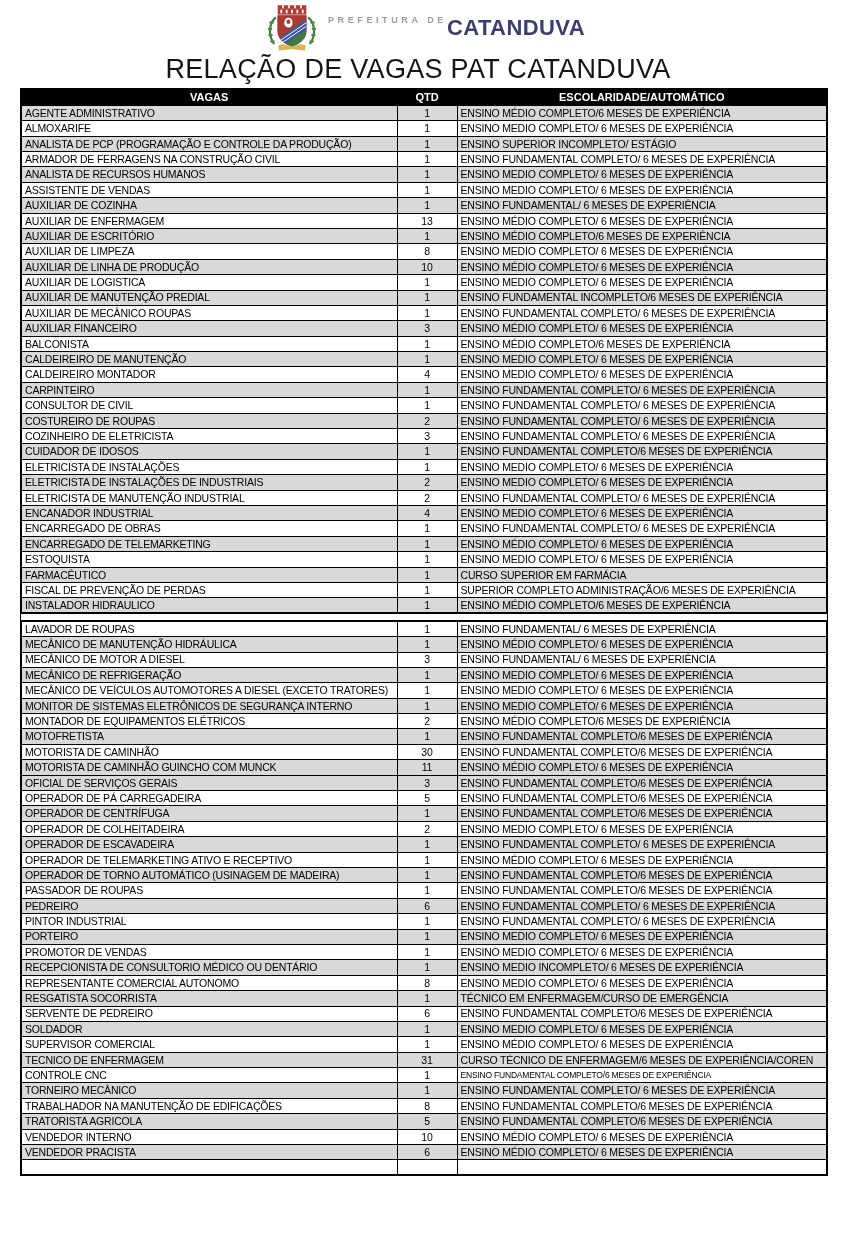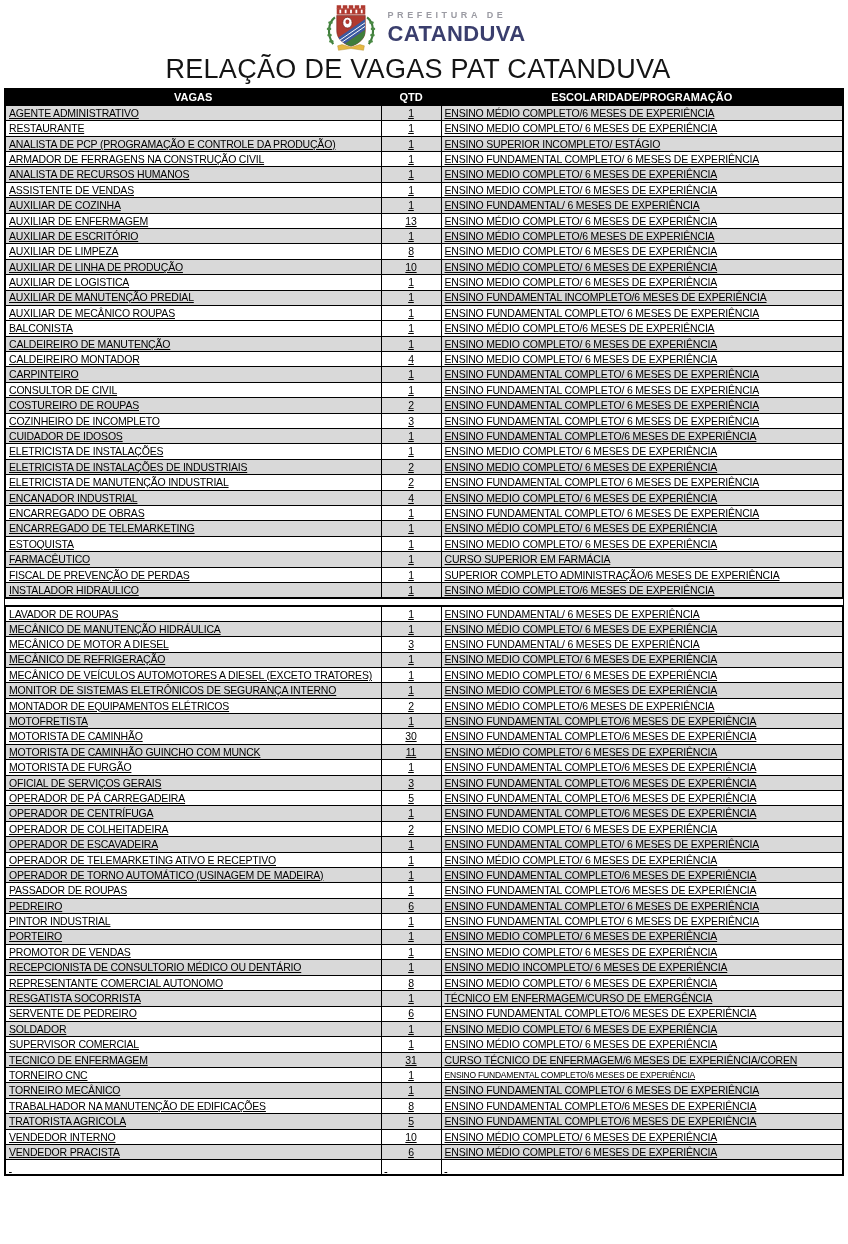"PREFEITURA DE" .logo-text { flex-direction: column -> none }
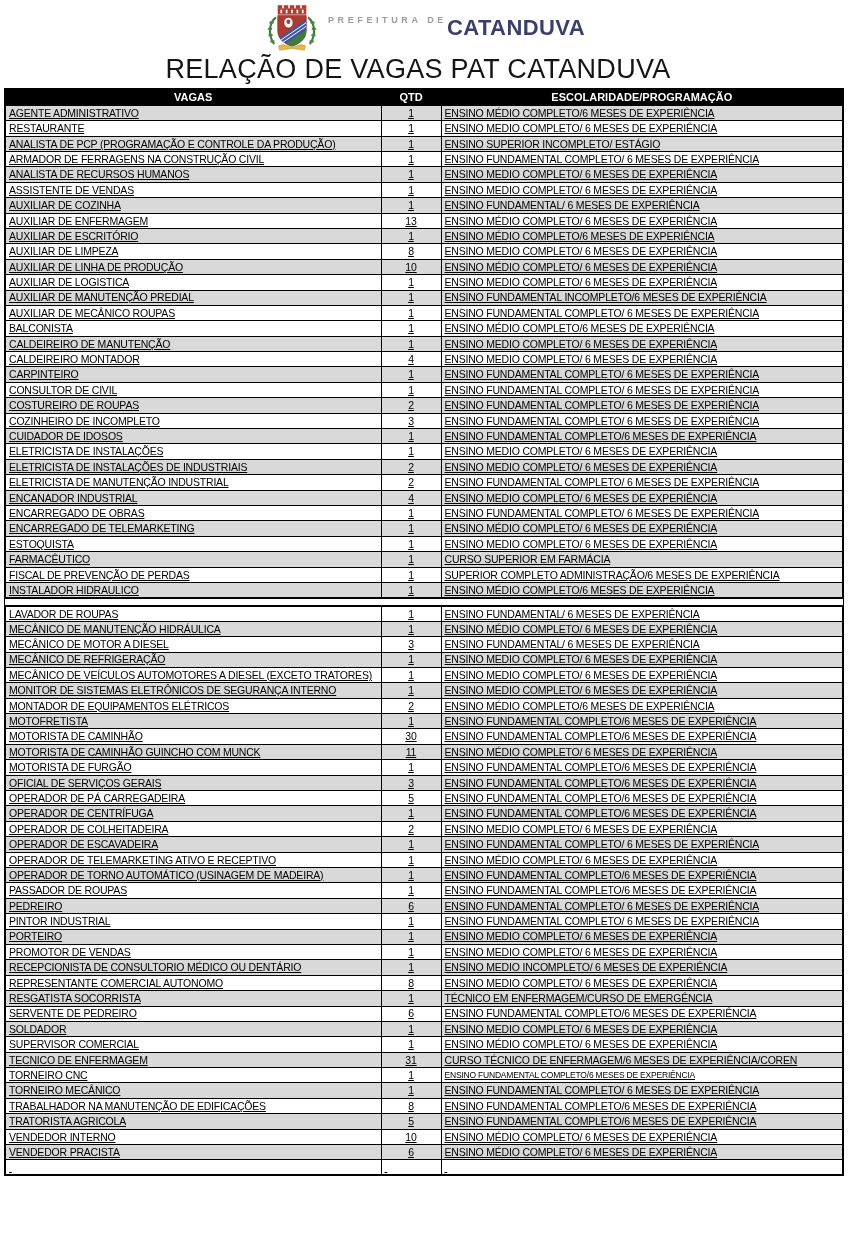"VAGAS" .tbl-wrap { padding: 0 4px -> 0 20px; text-decoration: underline -> none }
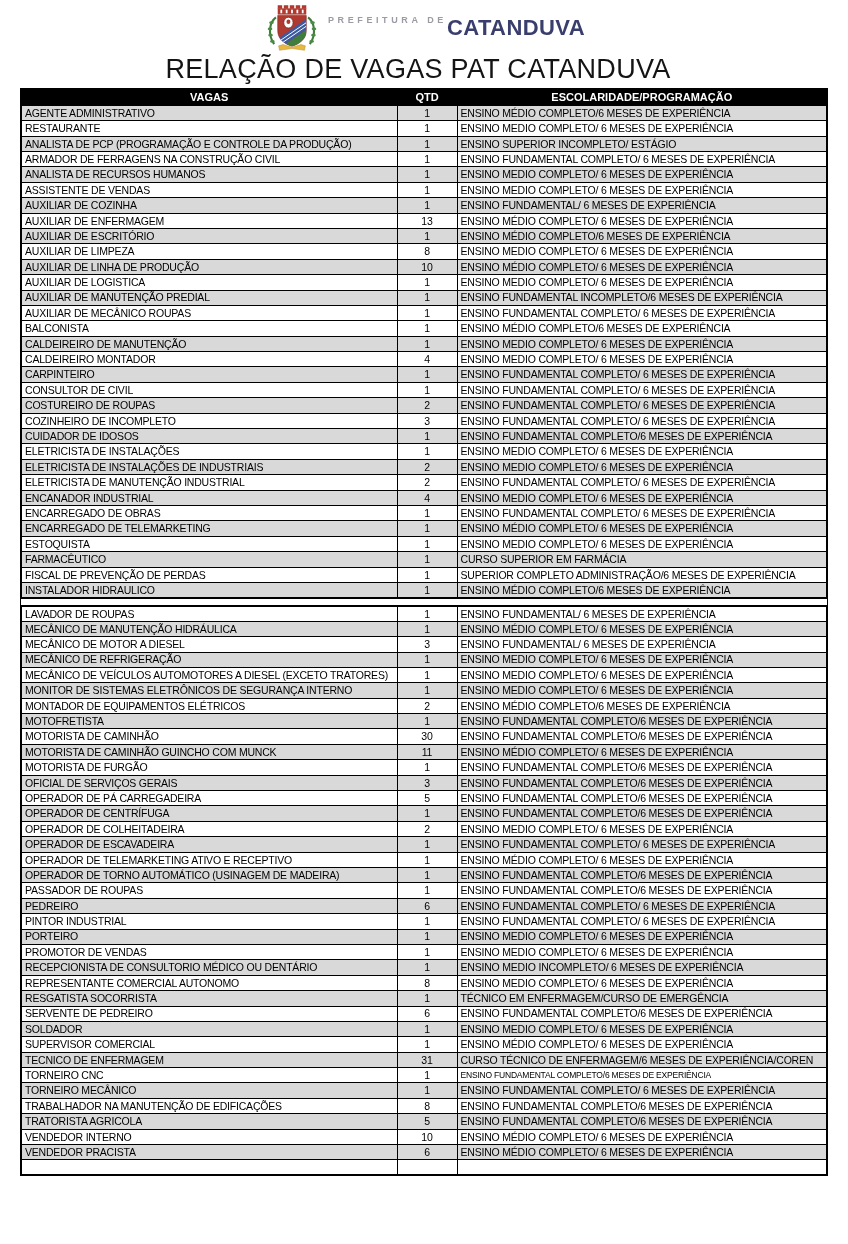"ESCOLARIDADE/PROGRAMAÇÃO" th { text: ESCOLARIDADE/PROGRAMAÇÃO -> ESCOLARIDADE/AUTOMÁTICO }
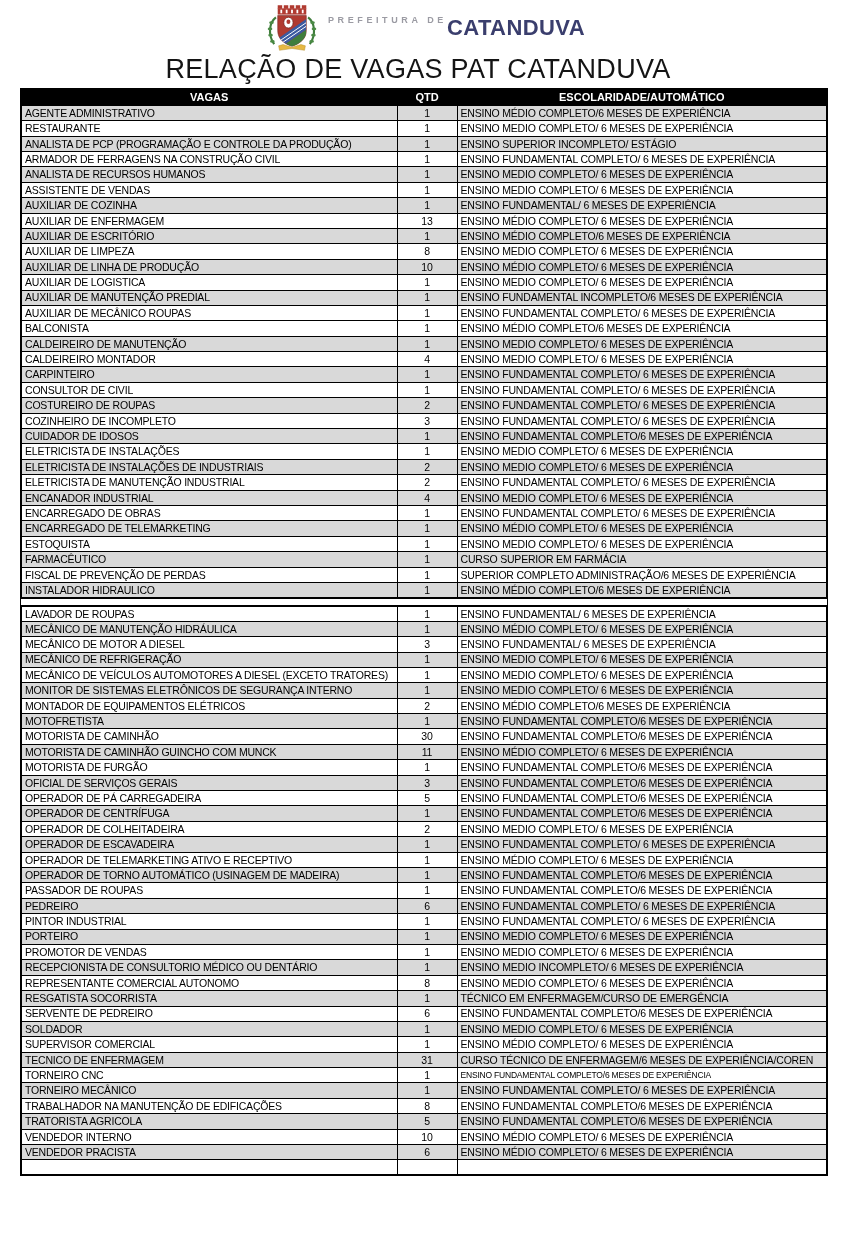"RESTAURANTE" td { text: RESTAURANTE -> ALMOXARIFE }
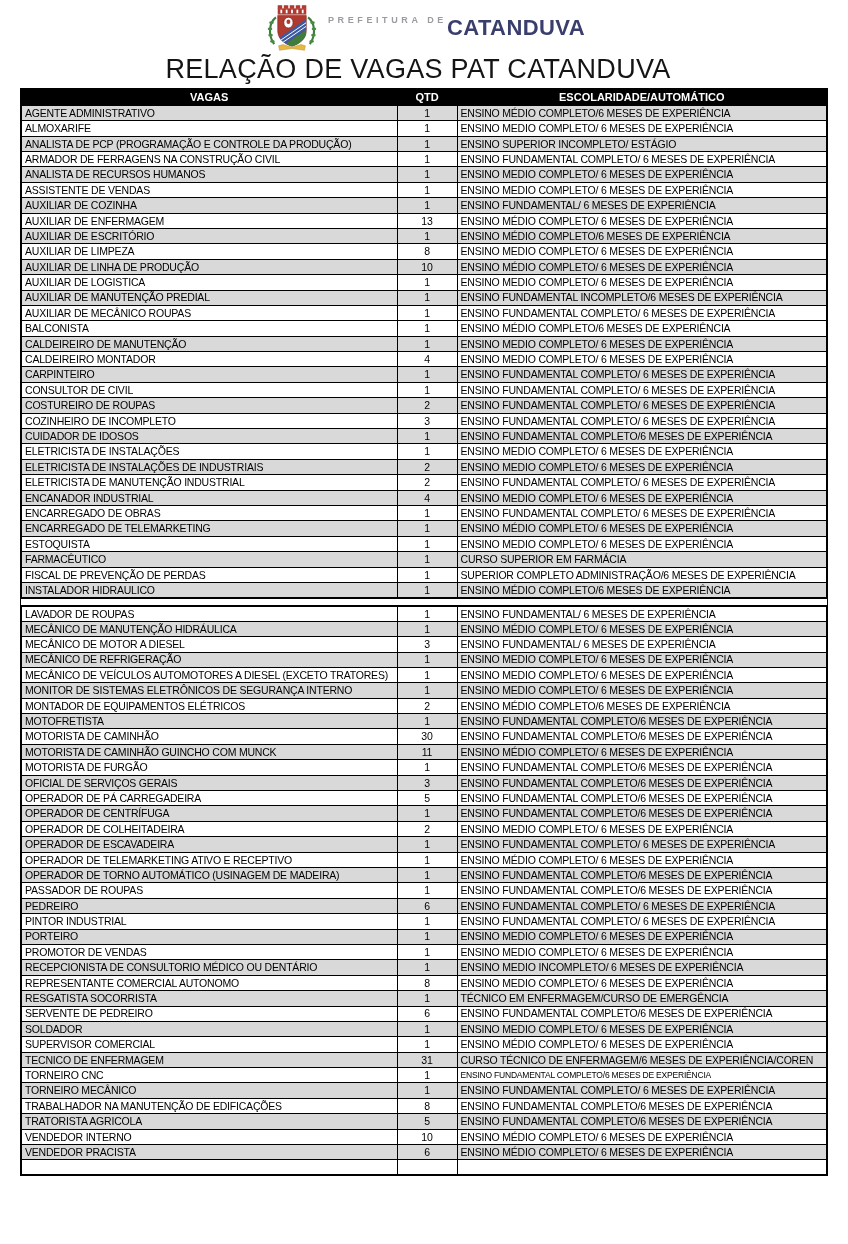"AUXILIAR FINANCEIRO" tr.shaded { html: none -> <tr> <td>AUXILIAR FINANCEIRO</td> <td>3</td> <td>ENSINO MÉDIO COMPLETO/ 6 MESES DE EXPERIÊNCIA</td> </tr> }
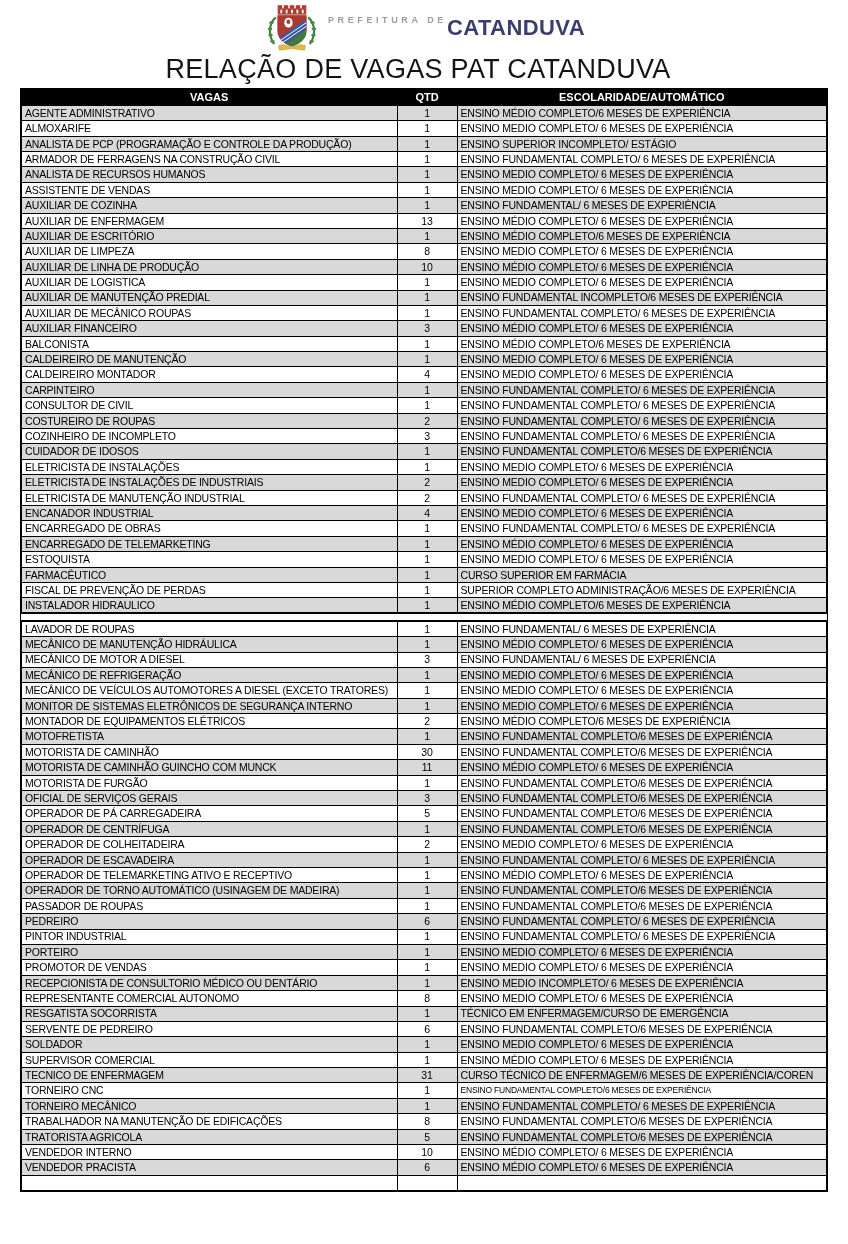"COZINHEIRO DE INCOMPLETO" td { text: INCOMPLETO -> ELETRICISTA }
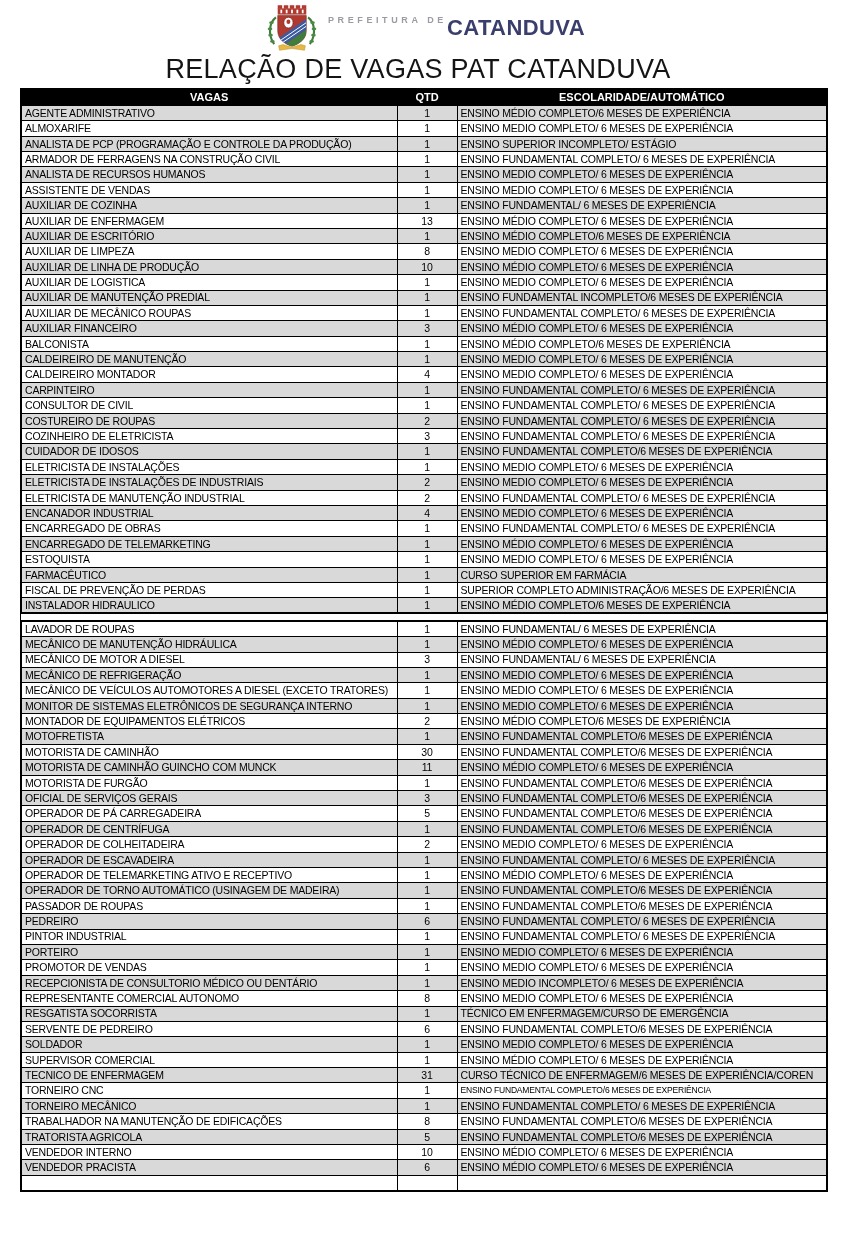"MOTORISTA DE FURGÃO" tr { html: <tr> <td>MOTORISTA DE FURGÃO</td> <td>1</td> <td>ENSINO FUNDAMENTAL COMPLETO/6 MESES DE EXPERIÊNCIA</td> </tr> -> none }
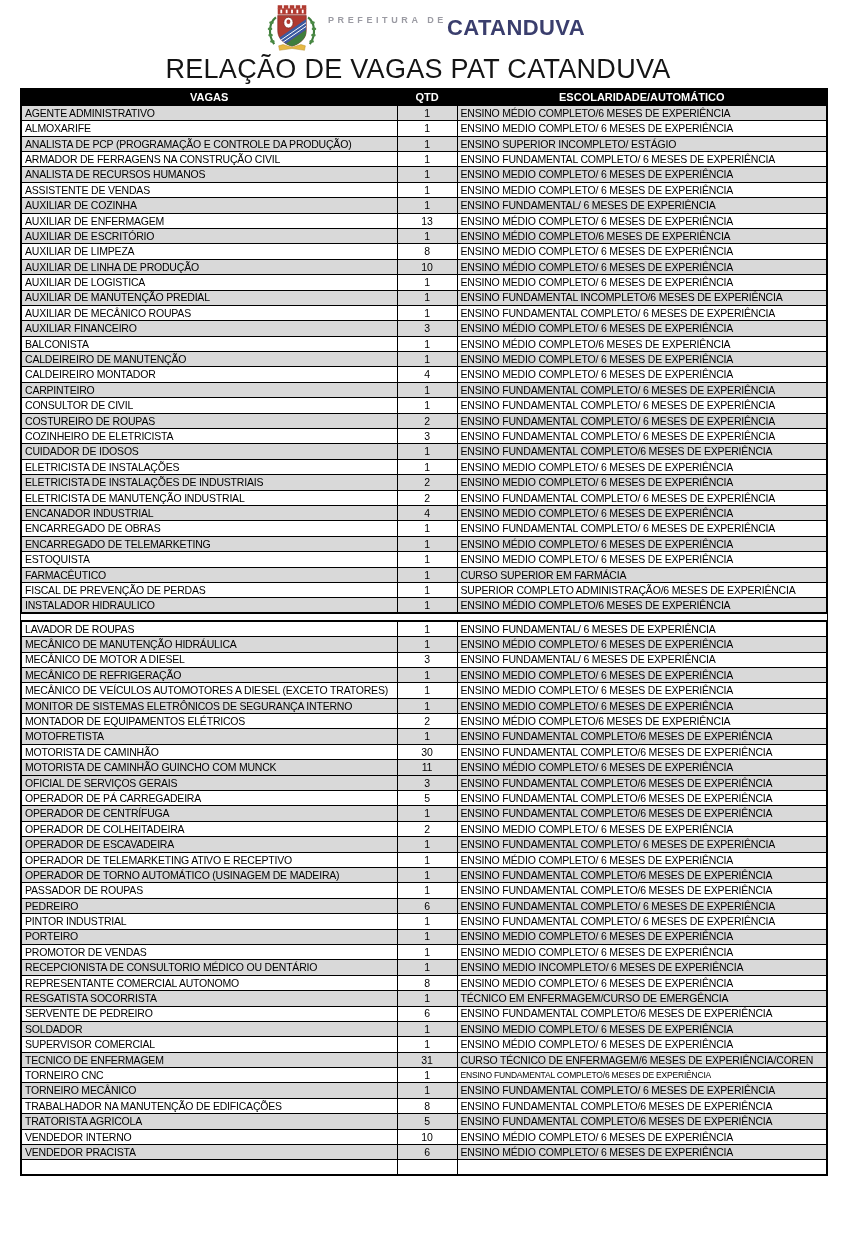"TORNEIRO CNC" td { text: TORNEIRO -> CONTROLE }
